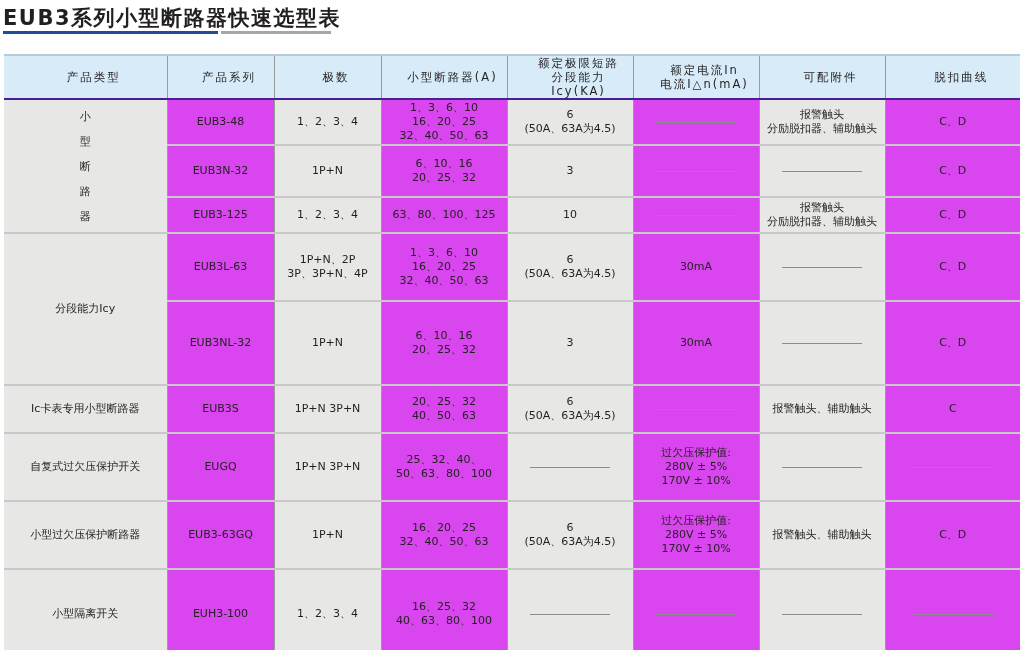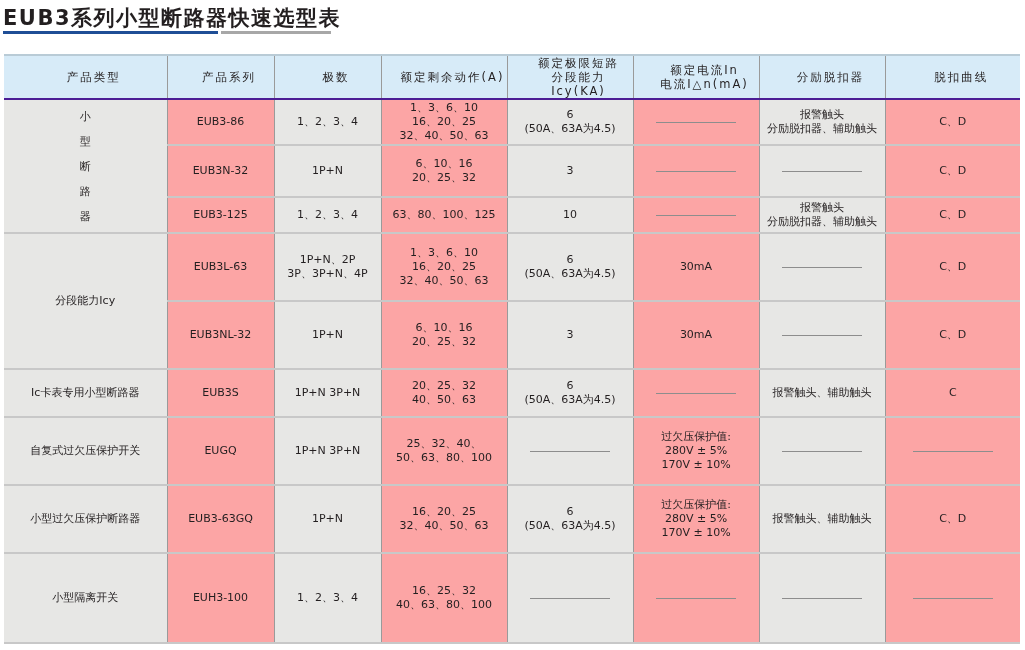"额定剩余动作(A)" th.ml { text: 额定剩余动作 -> 小型断路器 }
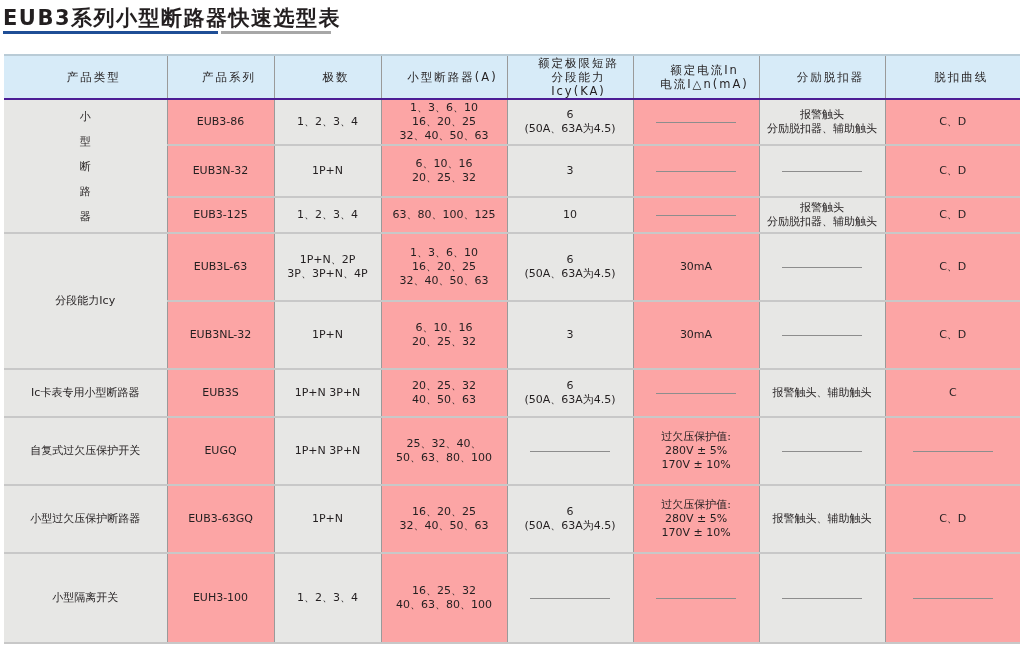"分励脱扣器" th.ml { text: 分励脱扣器 -> 可配附件 }
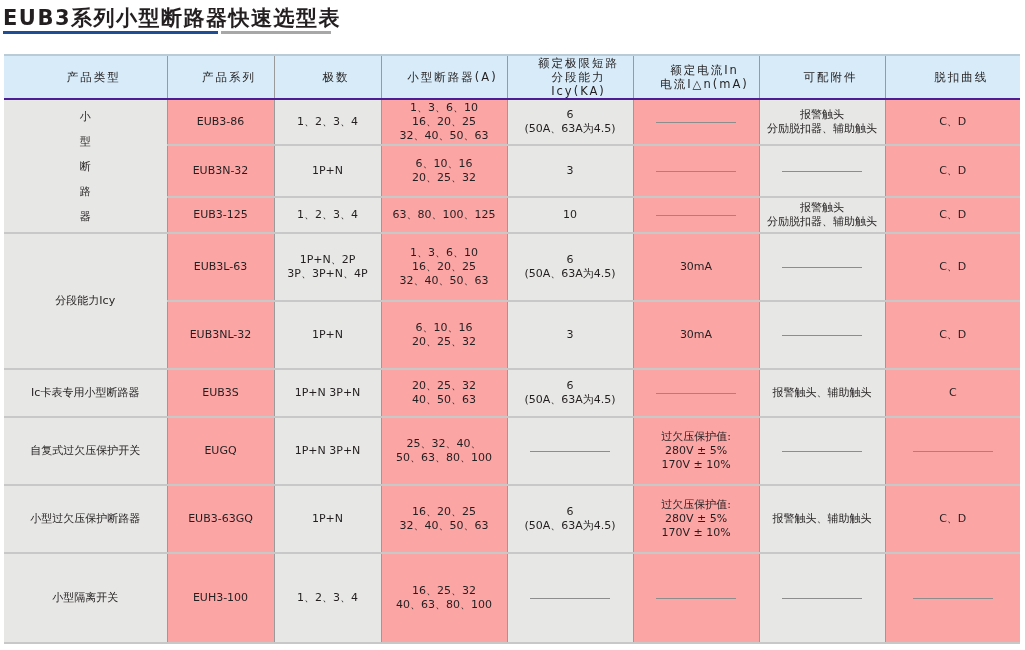"1、3、6、10" .w { background: #fca5a5 -> #d946ef }
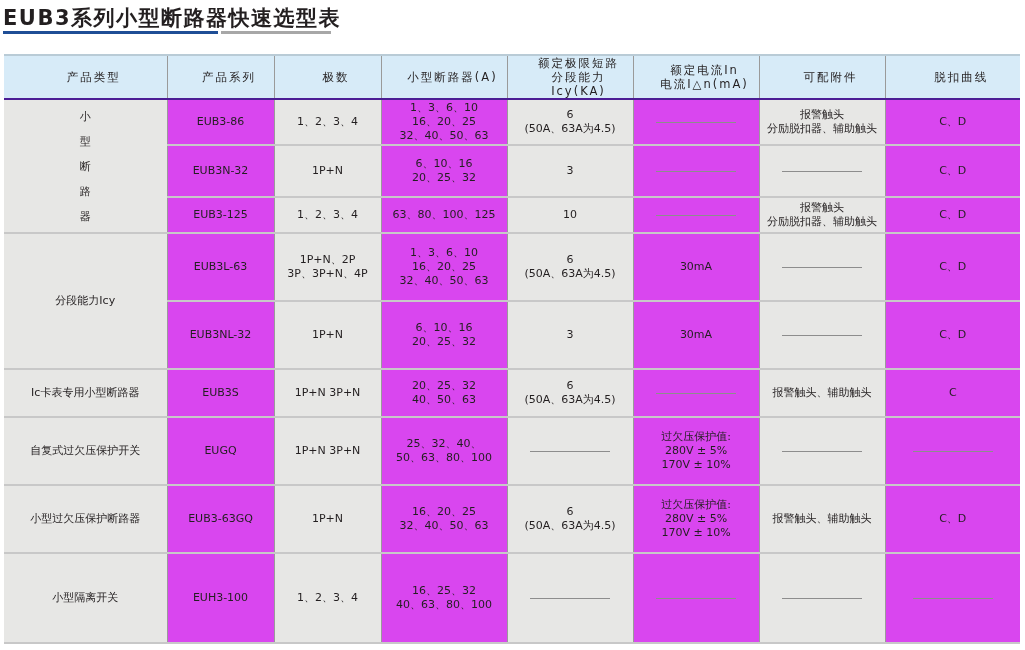"EUB3-86" td.w { text: EUB3-86 -> EUB3-48 }
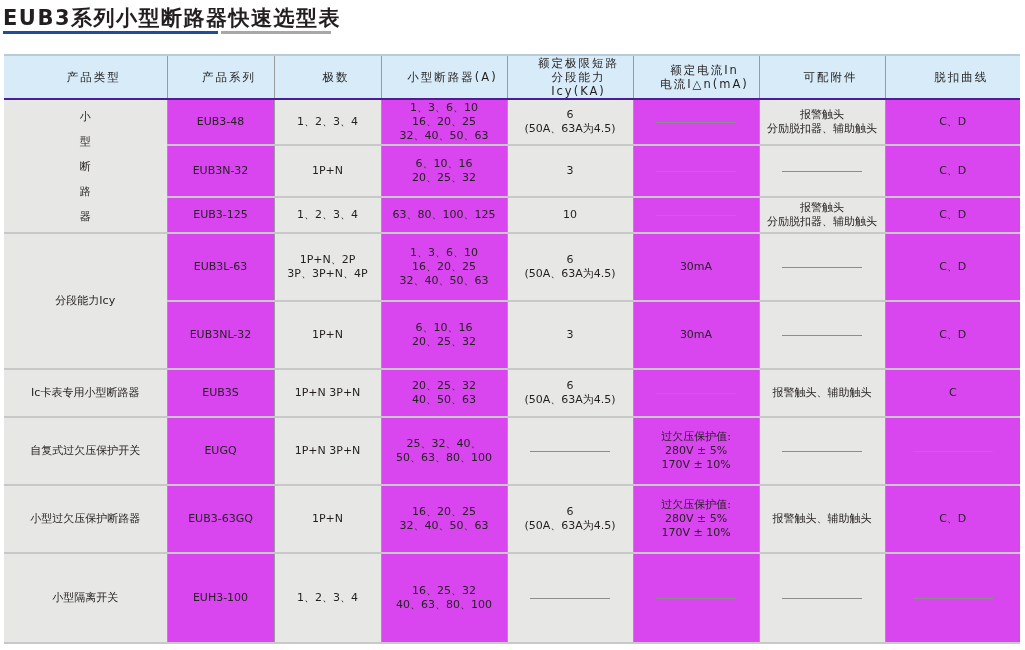"EUB3NL-32" tr { height: 68px -> 84px }
